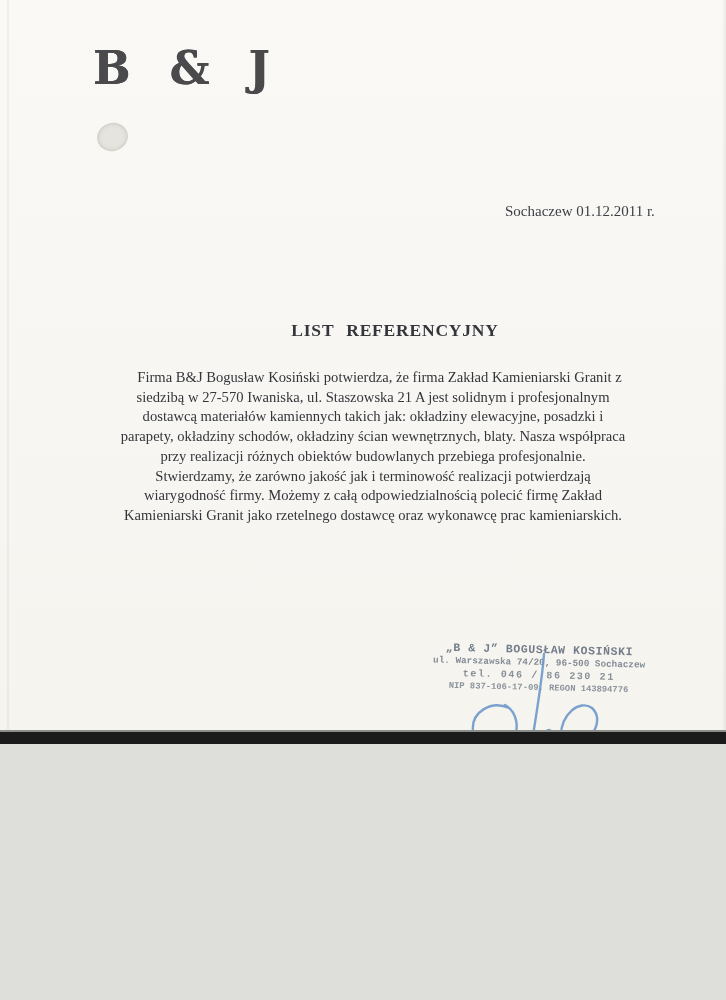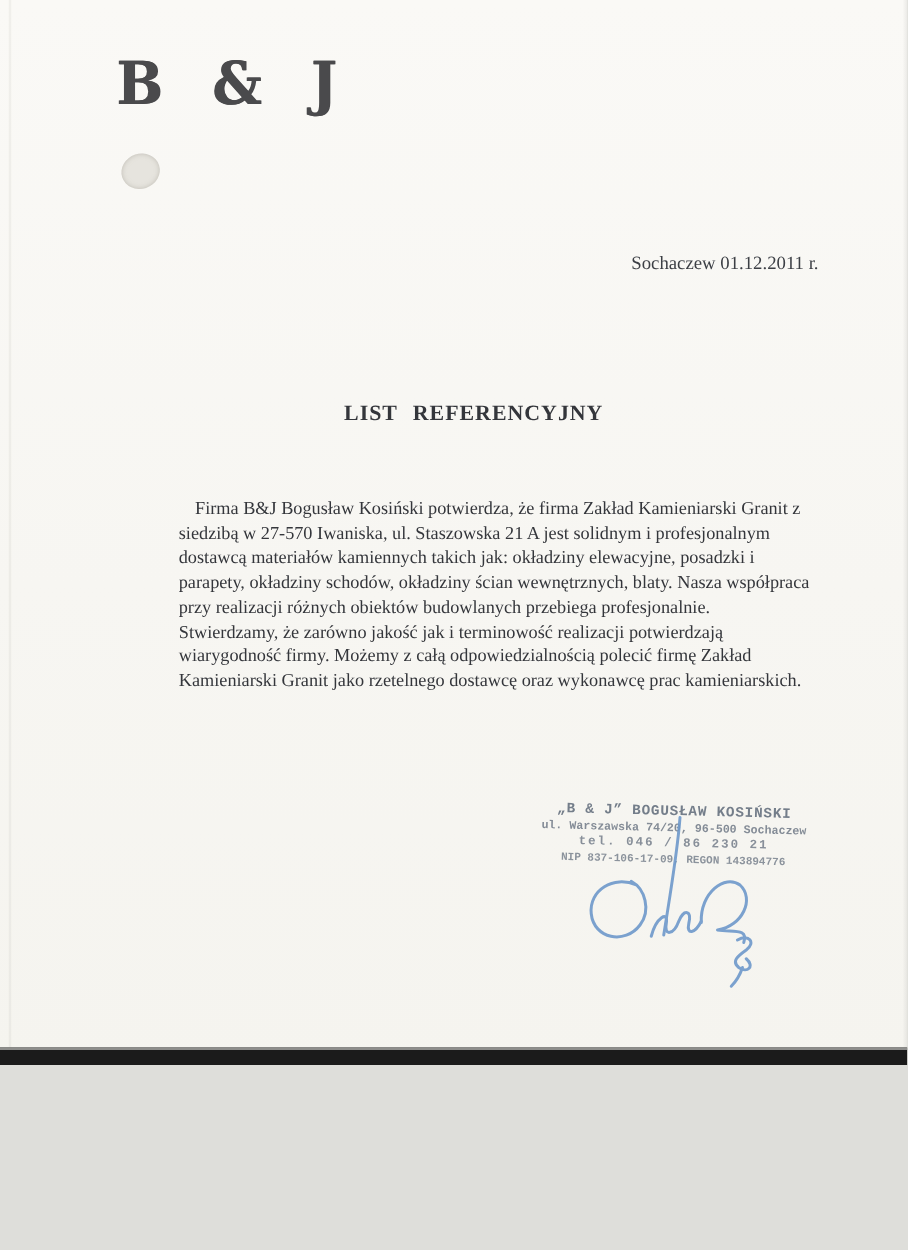"B & J" .scan-page { height: 852px -> 744px }
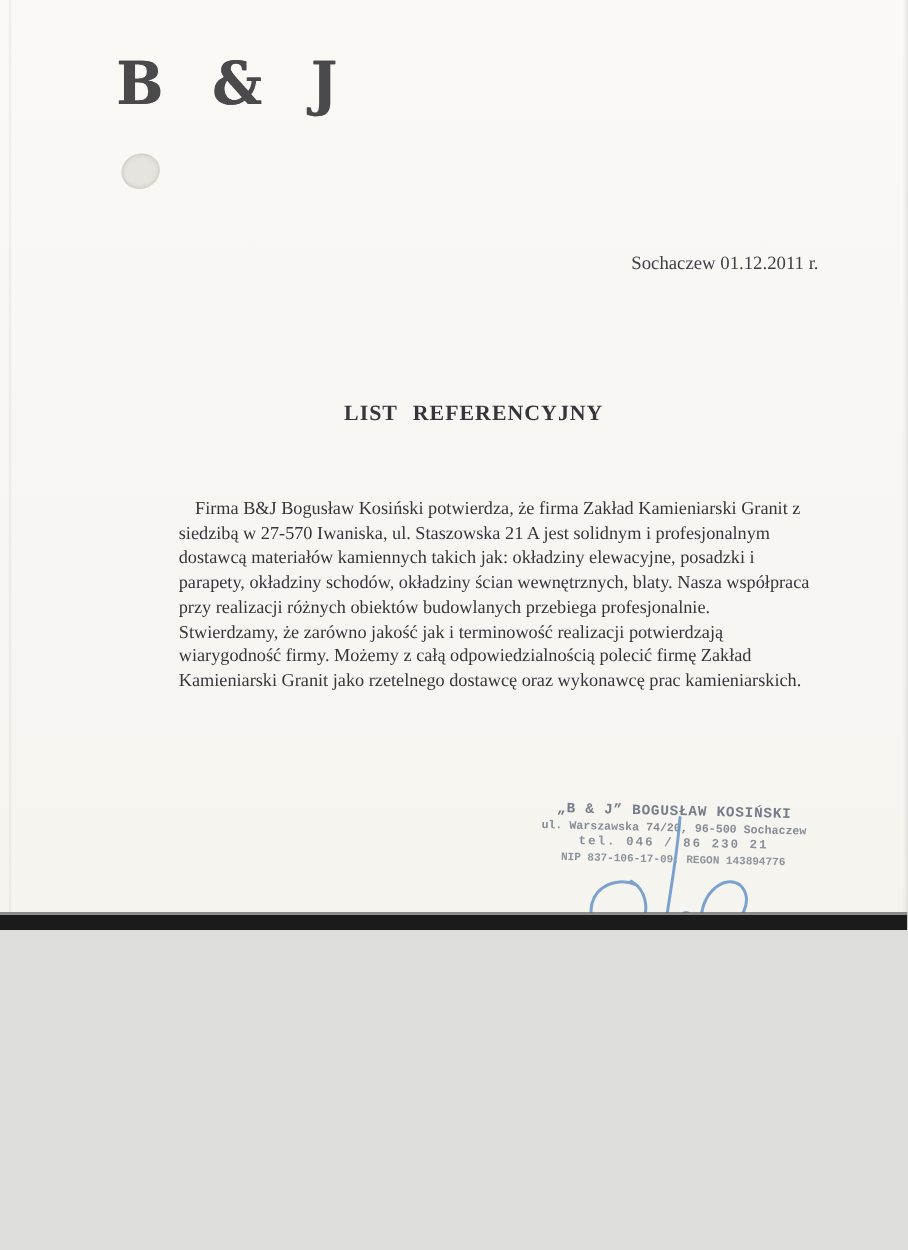"LIST REFERENCYJNY" .doc-title { left: 219px -> 235px }
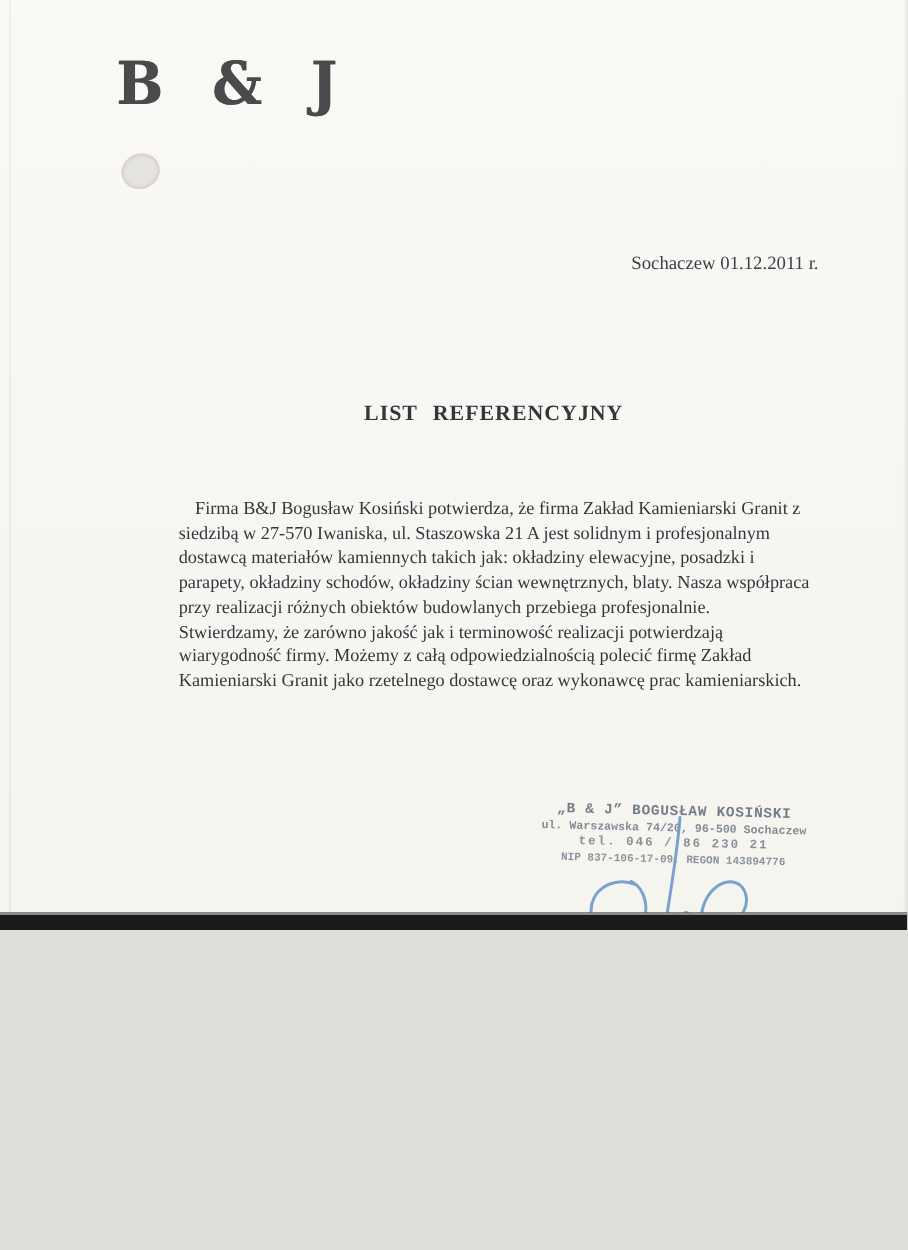"Firma B&J Bogusław Kosiński potwierdza," .body-paragraph { margin-left: 23px -> none; text-align: left -> center; top: 398px -> 368px }
